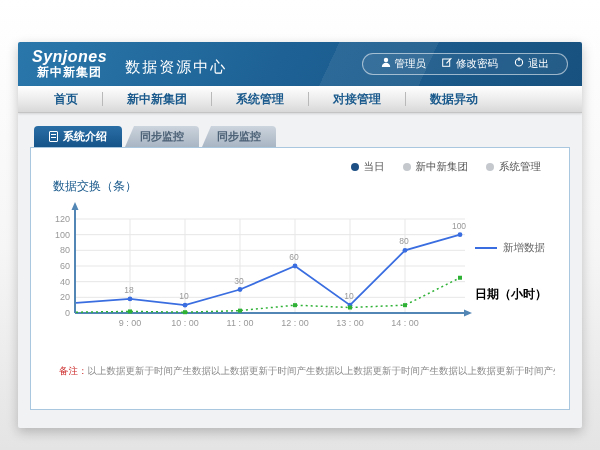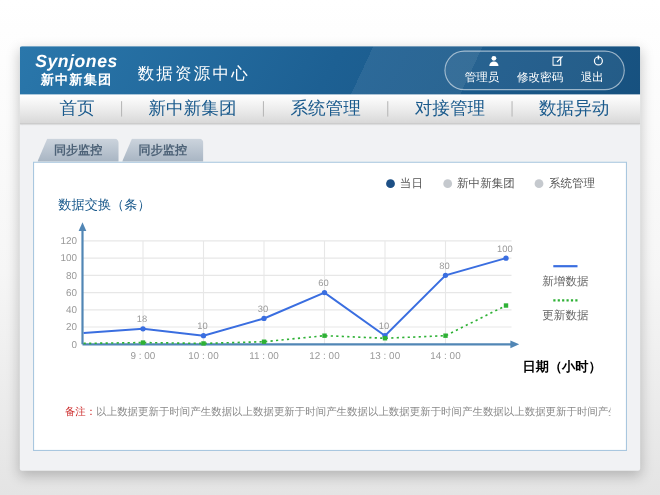"管理员" .user-item { align-items: flex-end -> flex-start; flex-direction: column -> none }
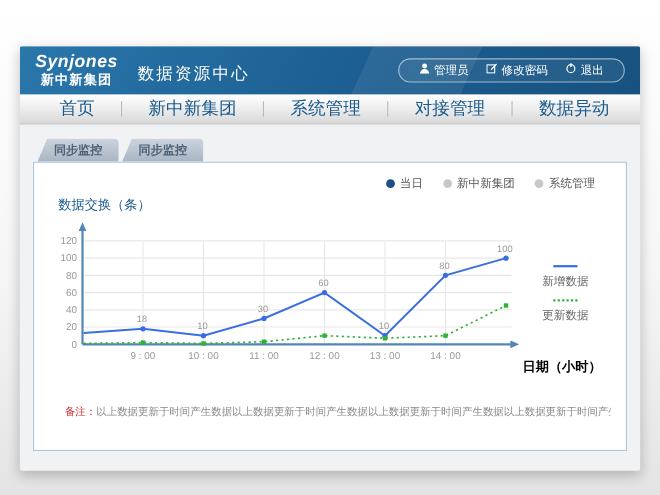"首页" .nav-item { font-size: 16px -> 12px; font-weight: normal -> bold }
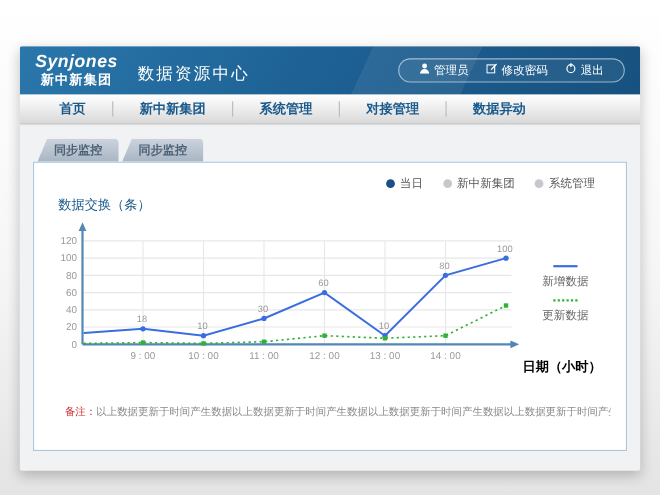"系统介绍" div.tab { html: none -> <div> <span></span> <span>系统介绍</span> </div> }
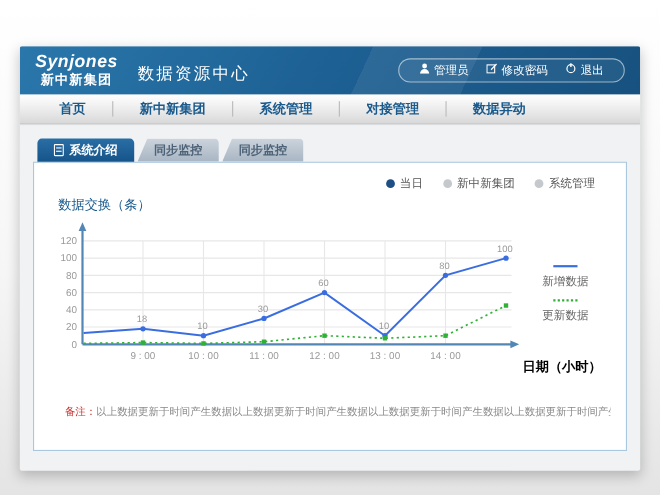"新增数据" .legend-item { flex-direction: column -> none }
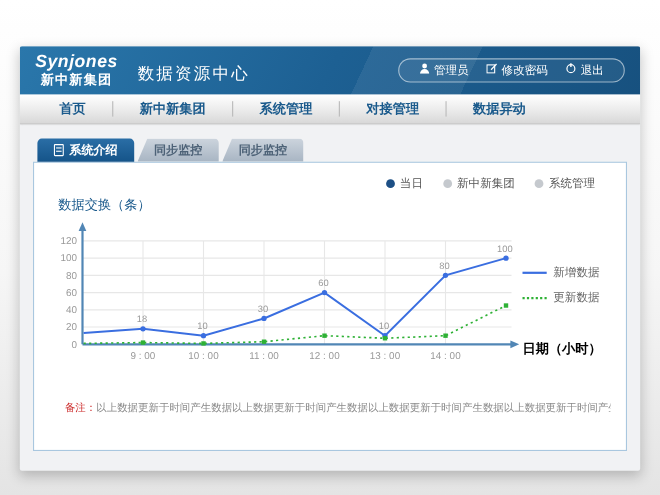"更新数据" div.legend-item { html: <div> <span></span> <span>更新数据</span> </div> -> none }
